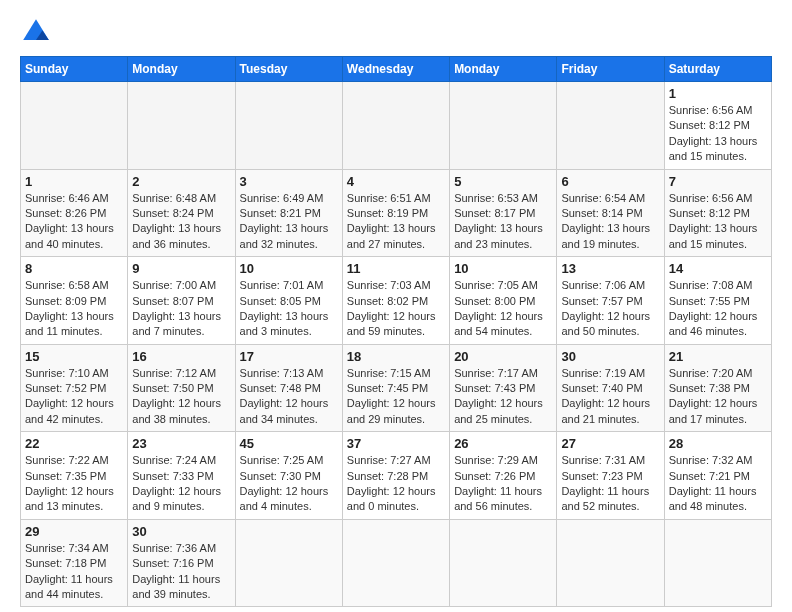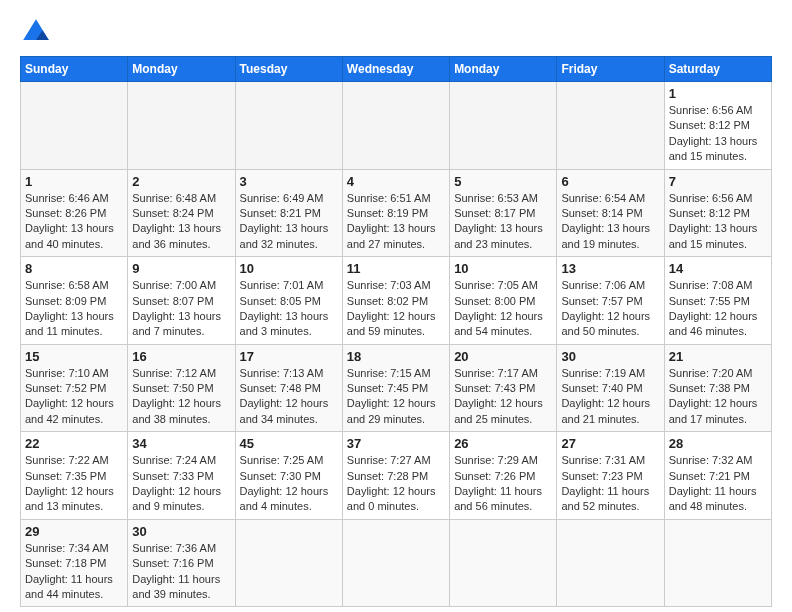"34" span.day-num { text: 34 -> 23 }
